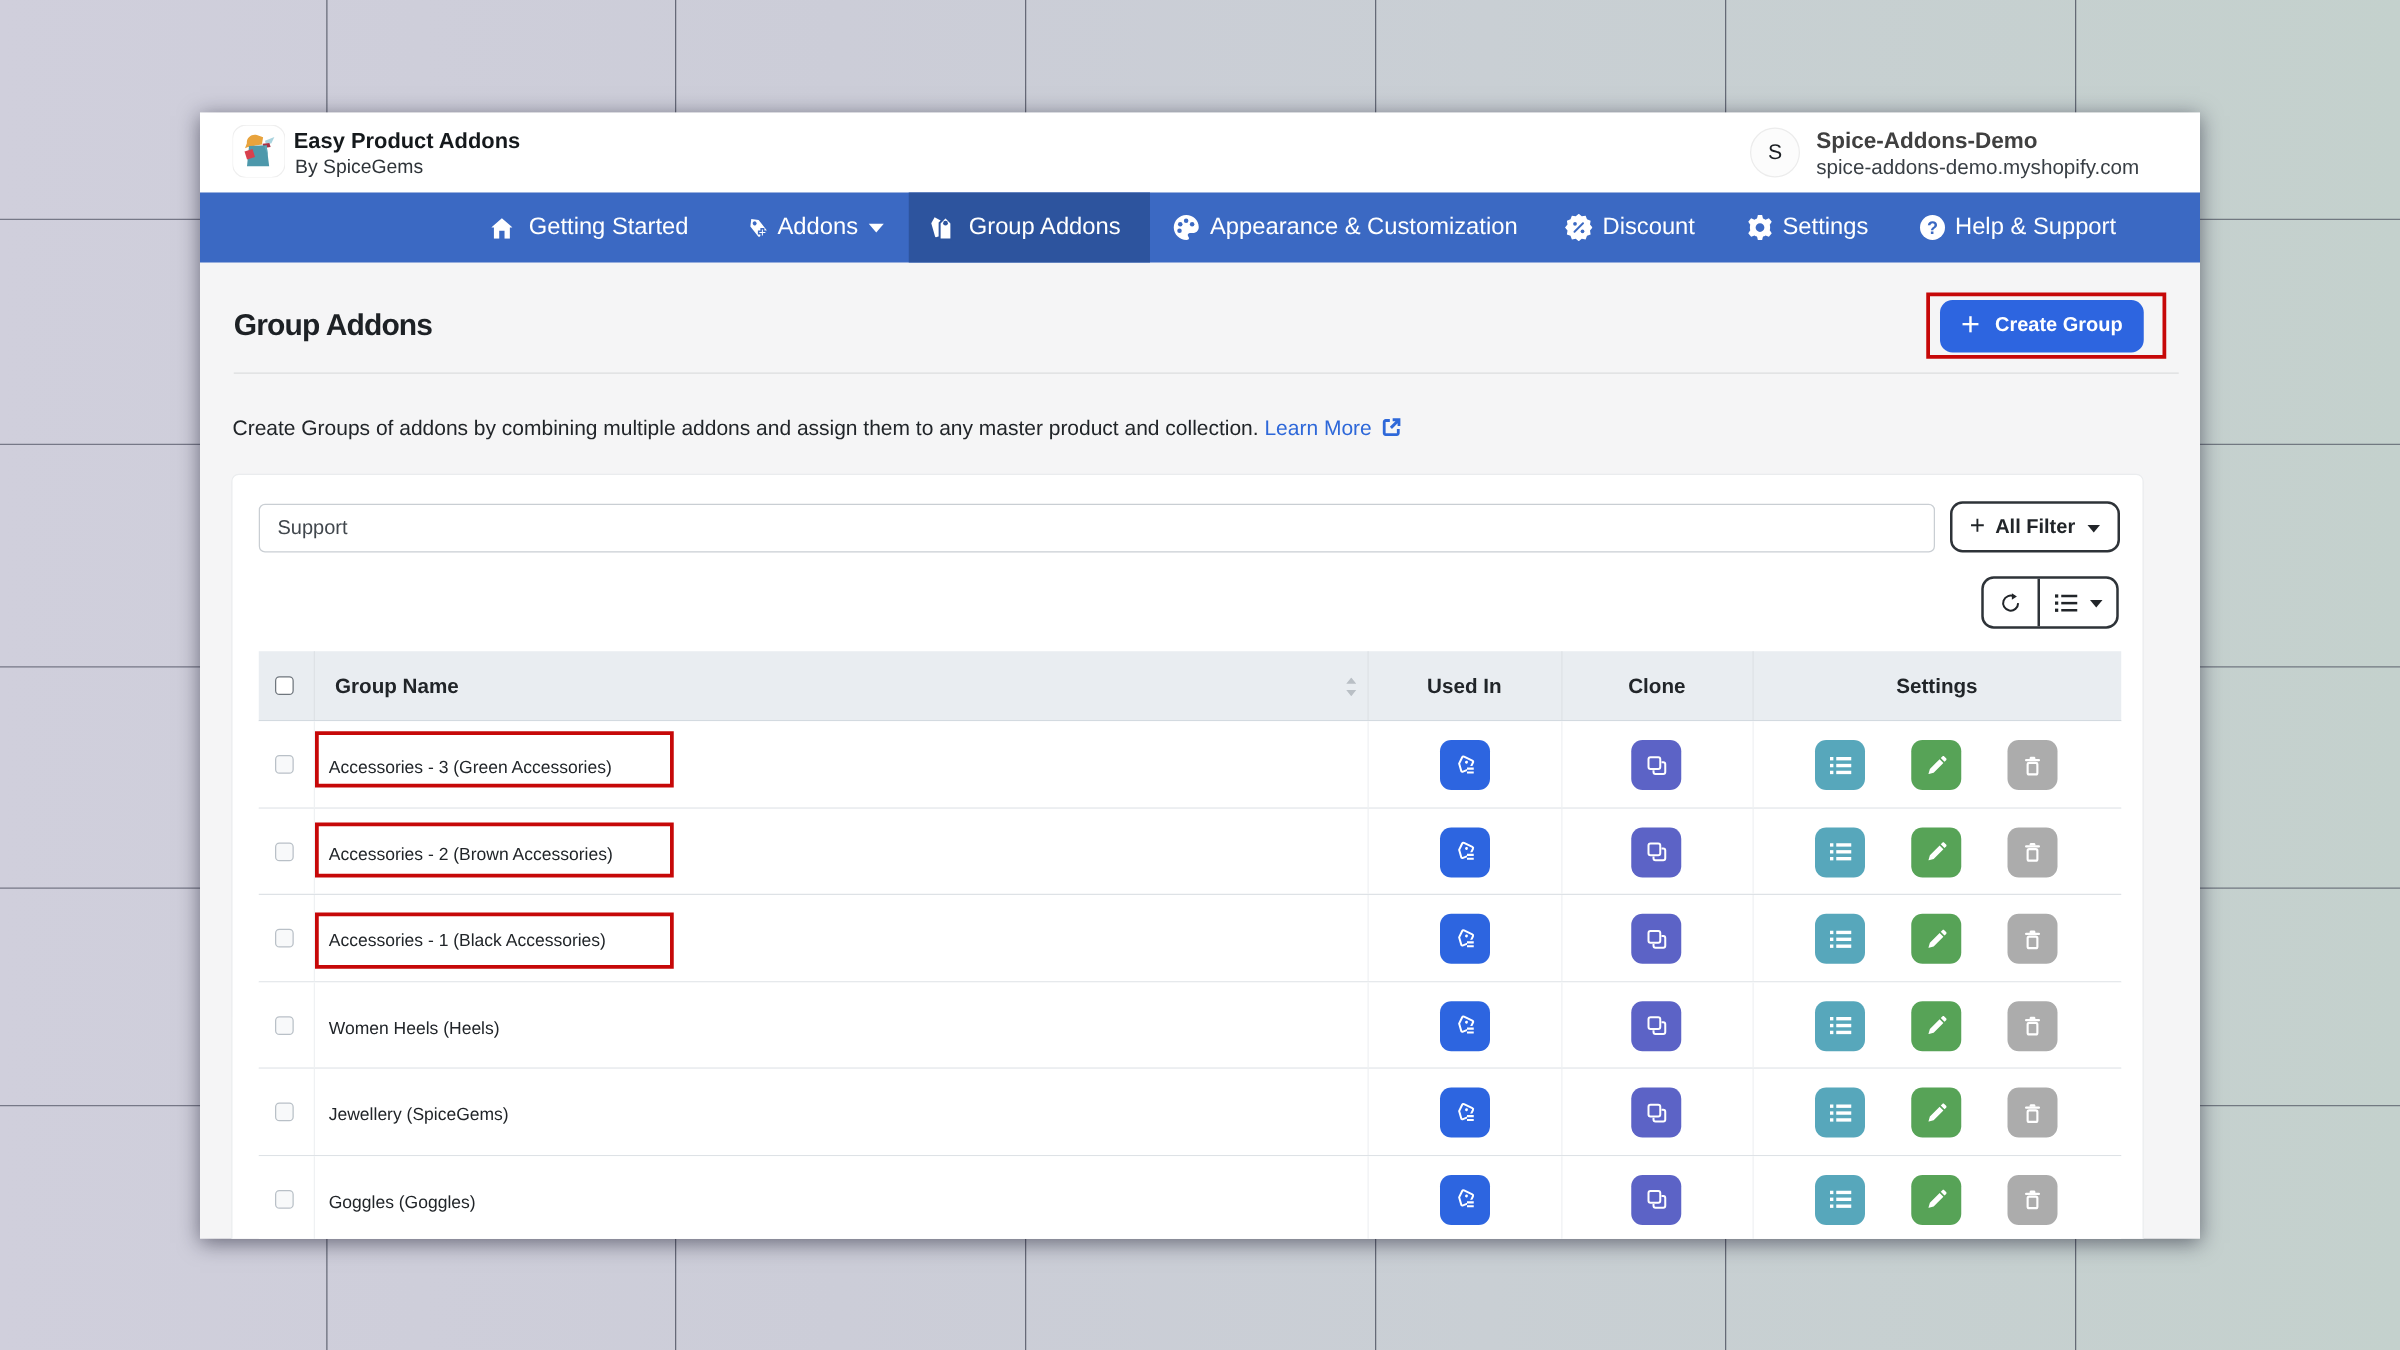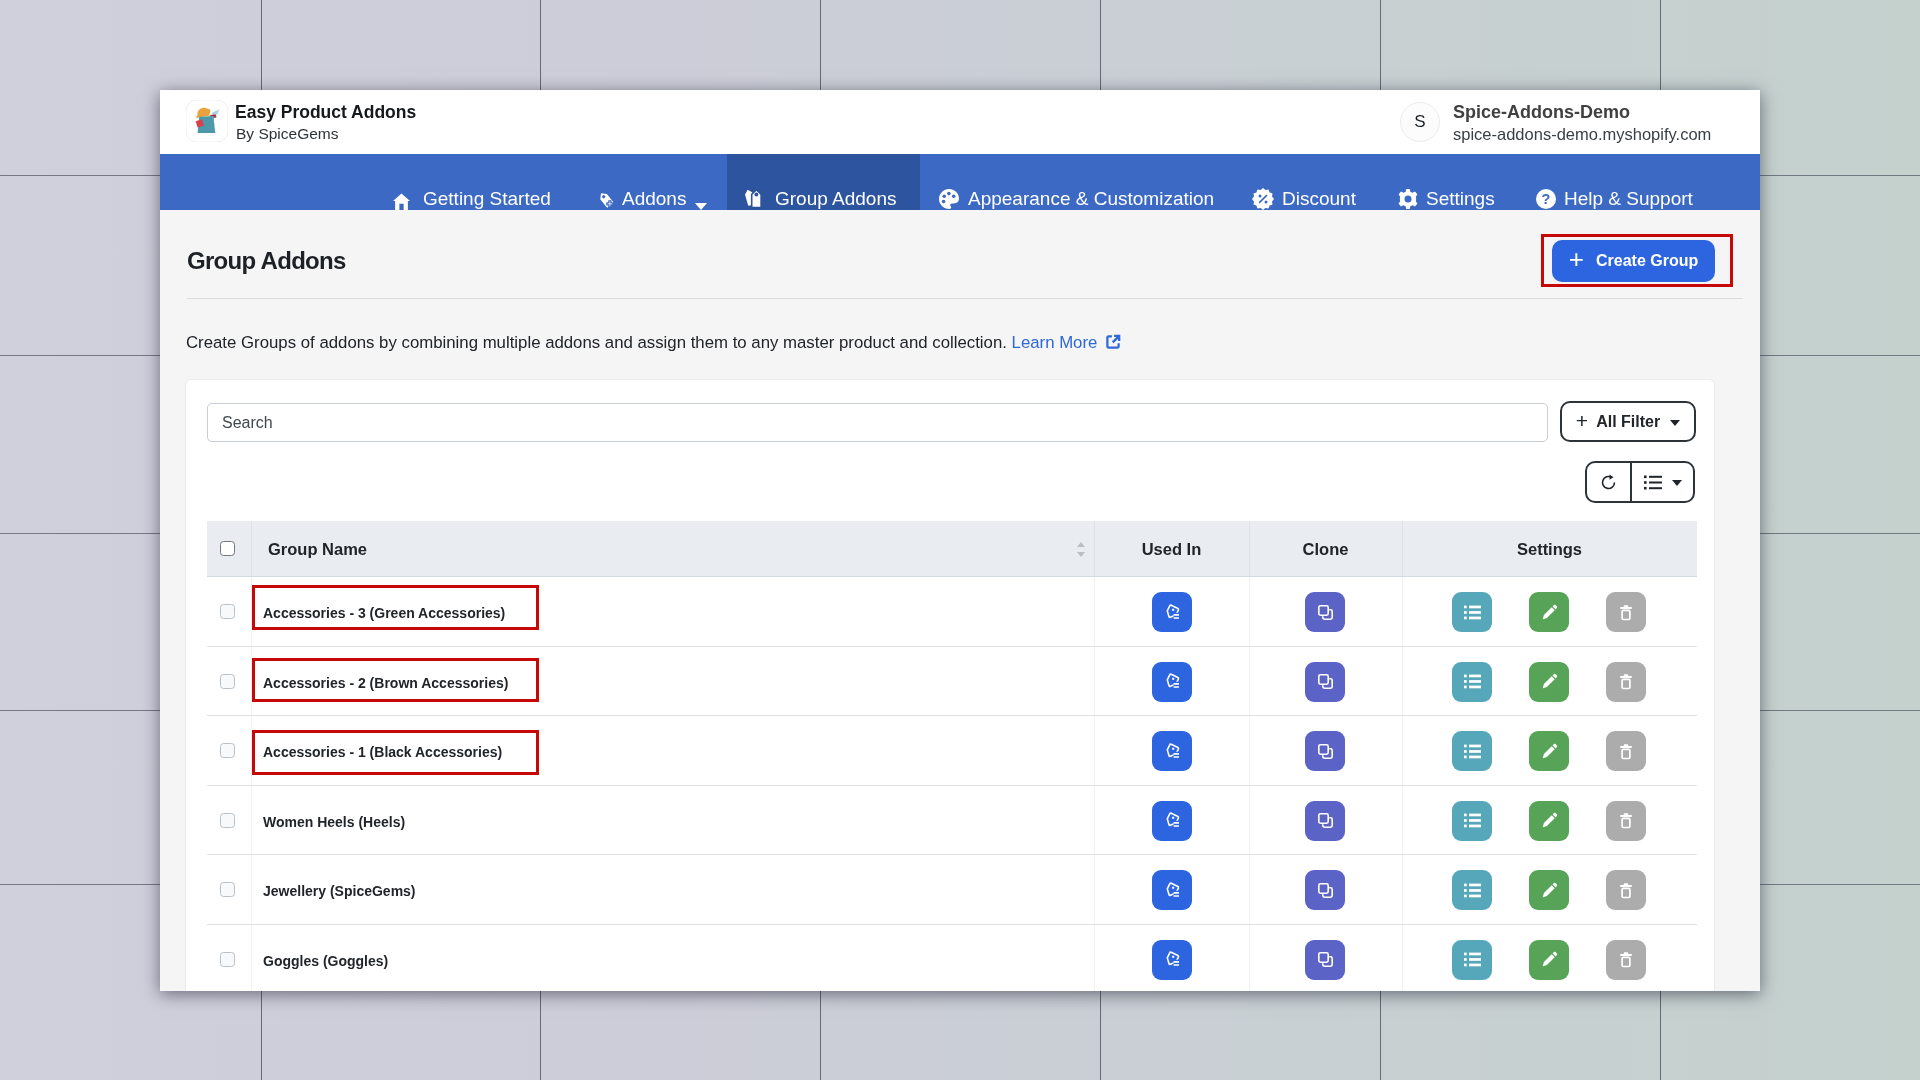"Getting Started" .navitem { align-items: flex-end -> center }
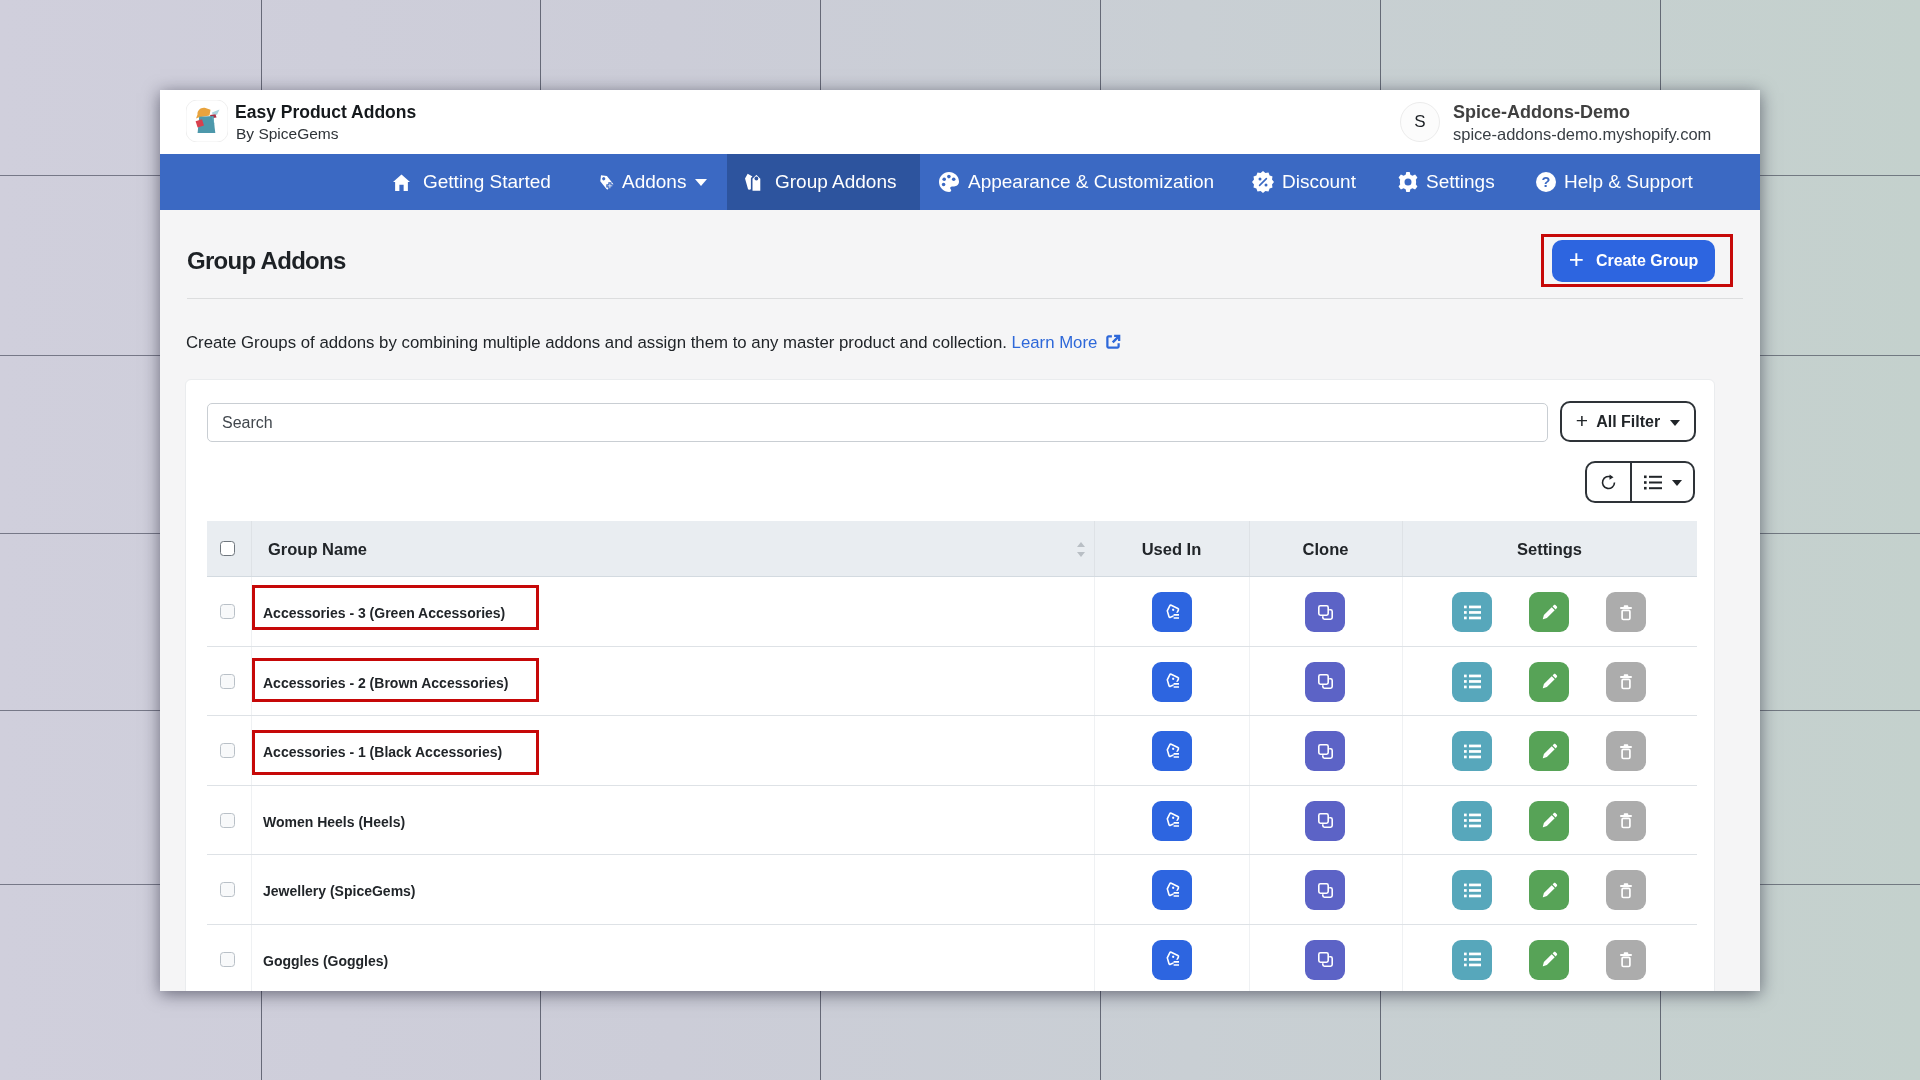"Search" div.search { text: Search -> Support }
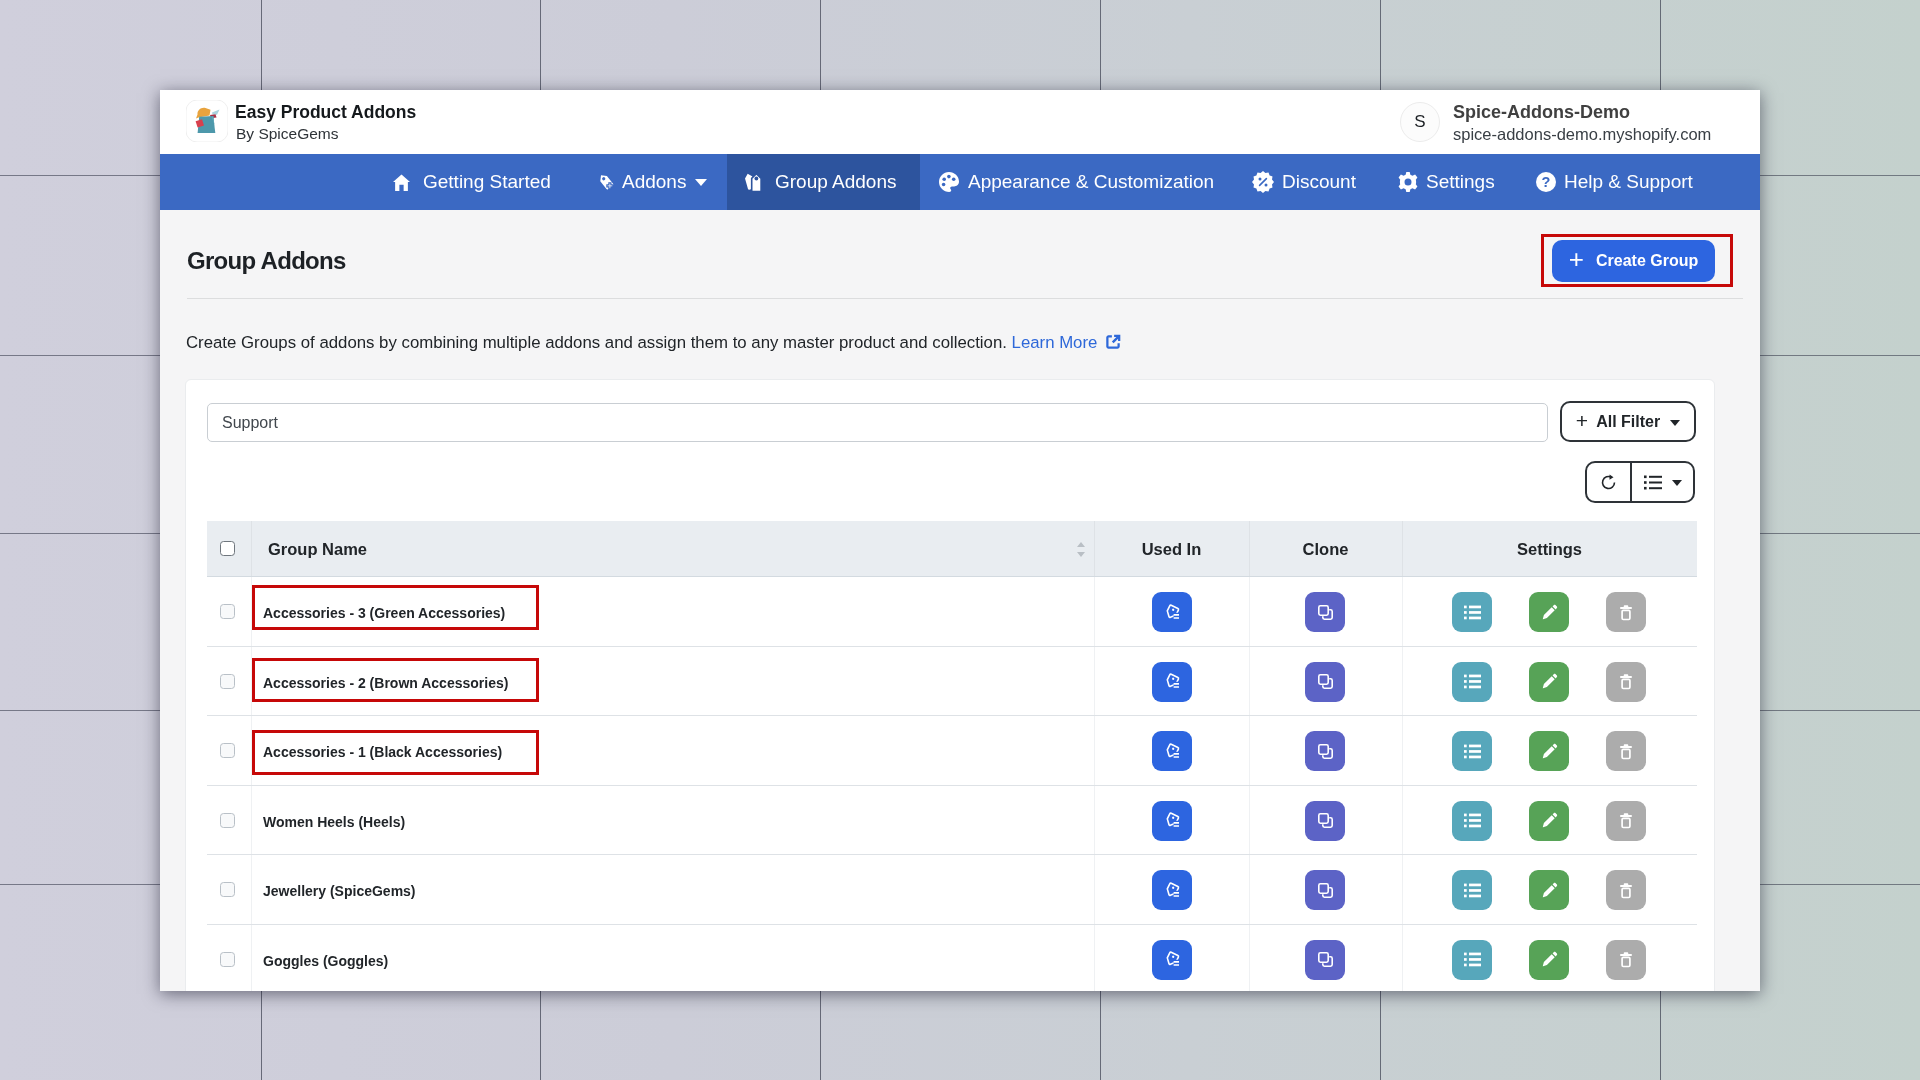"Accessories - 3 (Green Accessories)" .trow { font-weight: bold -> none }
